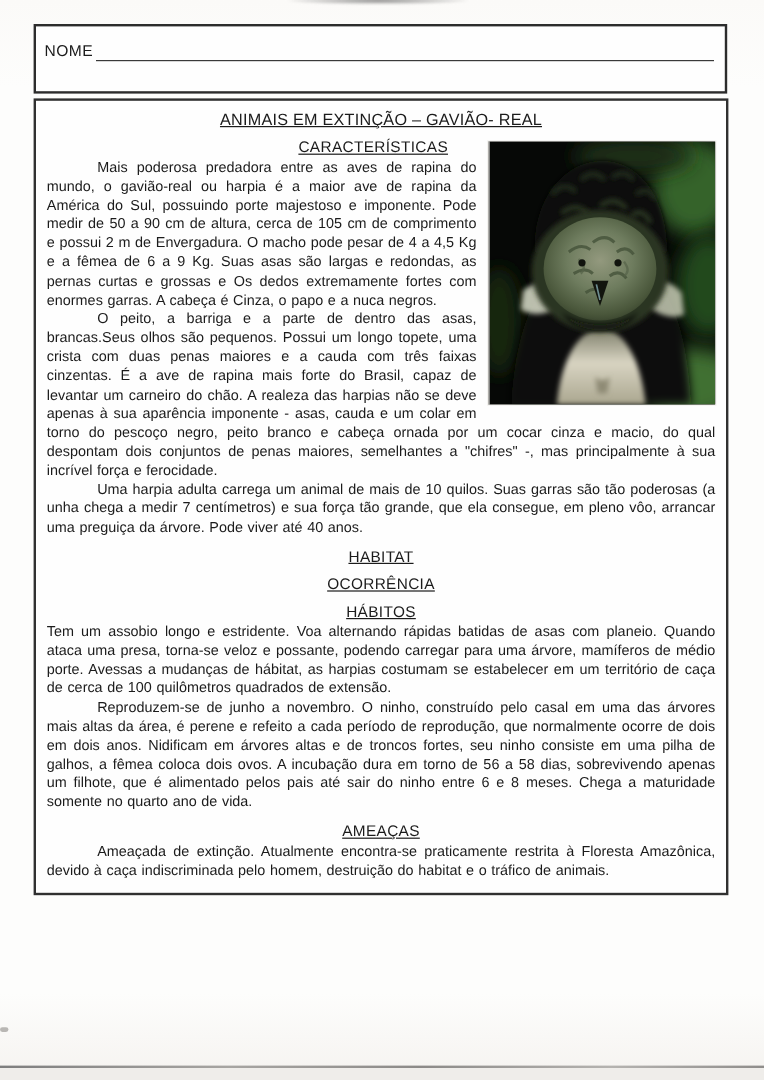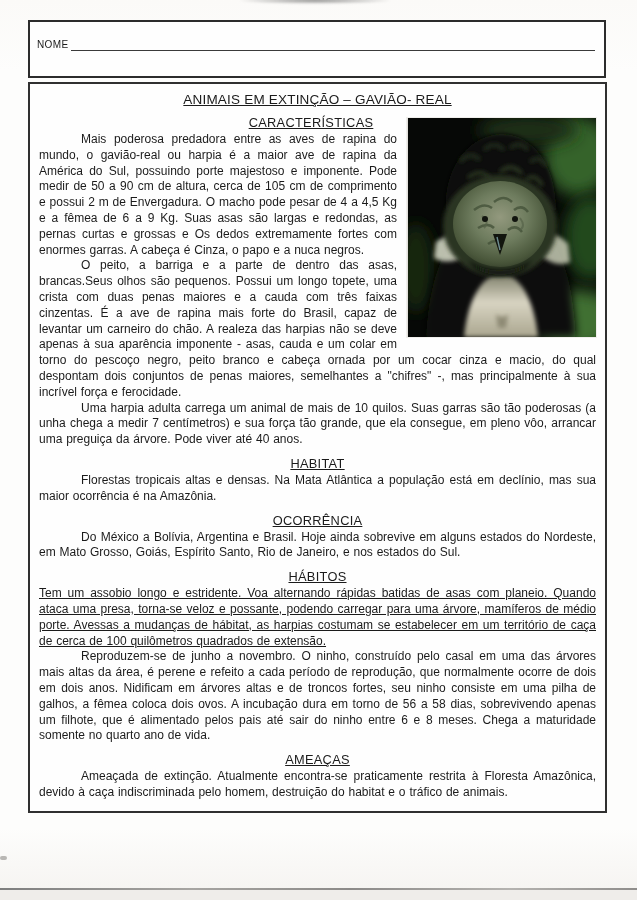"NOME" .field-row { font-size: 10px -> 13px }
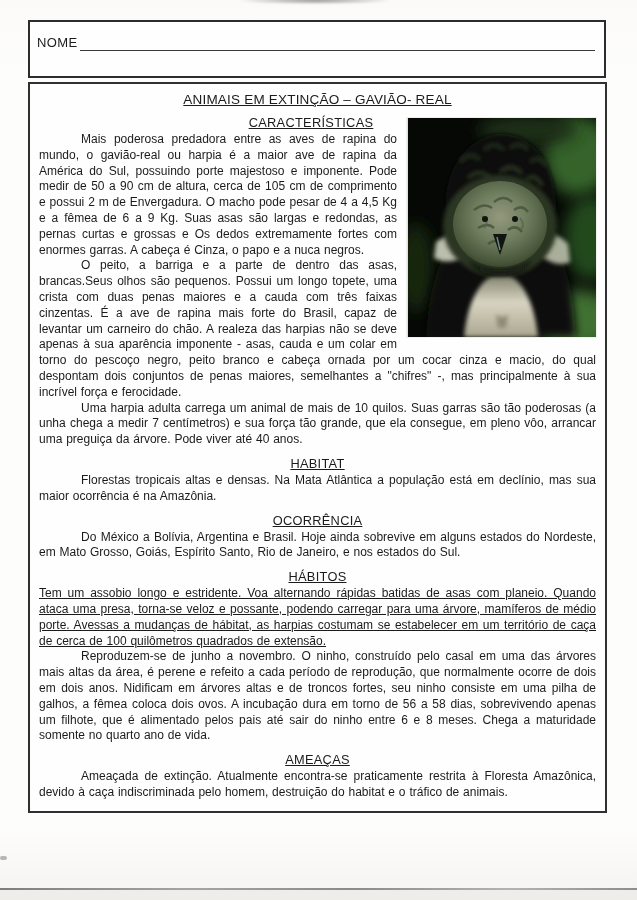"Florestas tropicais altas e densas." p { html: <p>Florestas tropicais altas e densas. Na Mata Atlântica a população está em declínio, mas sua maior ocorrência é na Amazônia.</p> -> none }
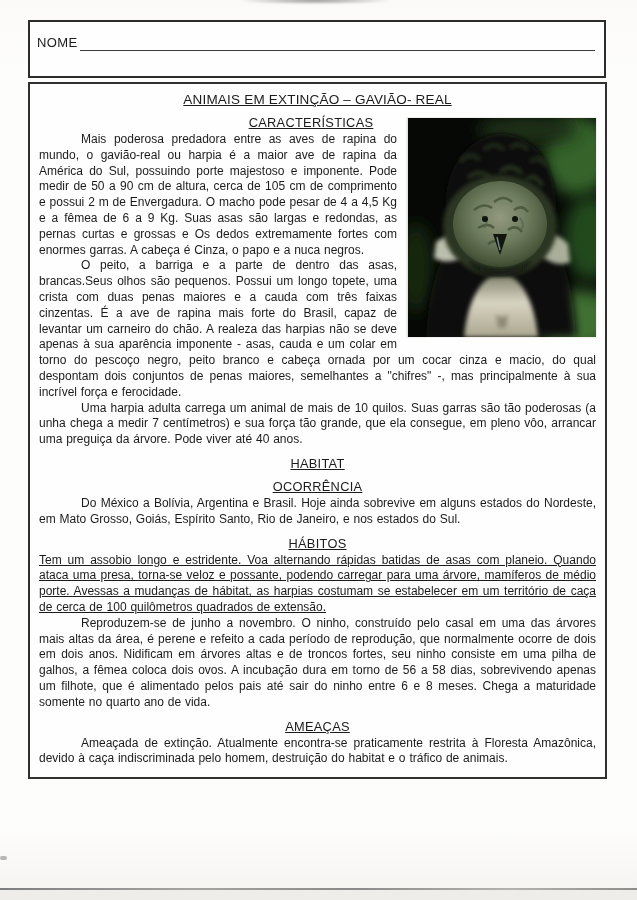"Do México a Bolívia, Argentina" p { html: <p>Do México a Bolívia, Argentina e Brasil. Hoje ainda sobrevive em alguns estados do Nordeste, em Mato Grosso, Goiás, Espírito Santo, Rio de Janeiro, e nos estados do Sul.</p> -> none }
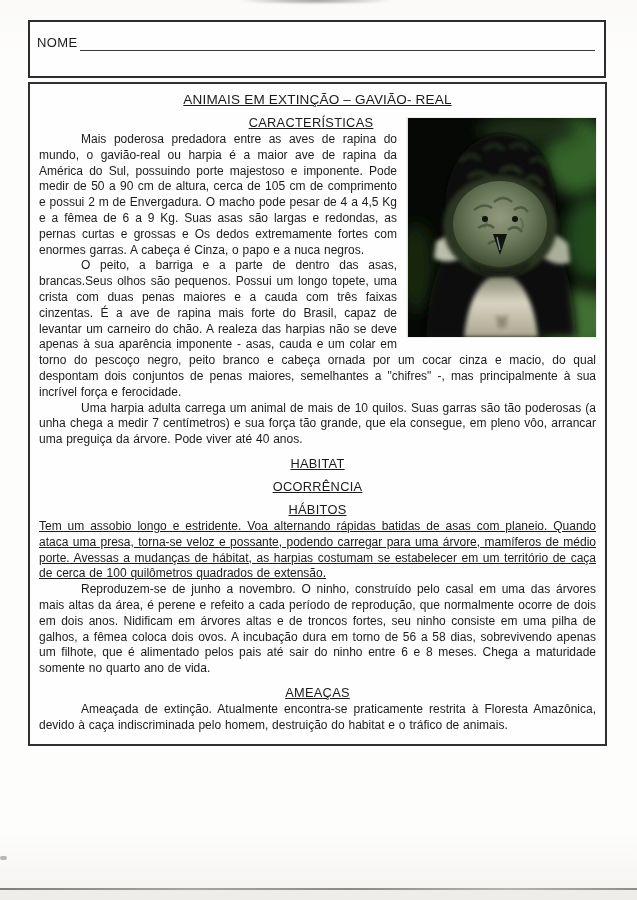"Tem um assobio longo e" .main-box p.noindent { text-decoration: underline -> none }
